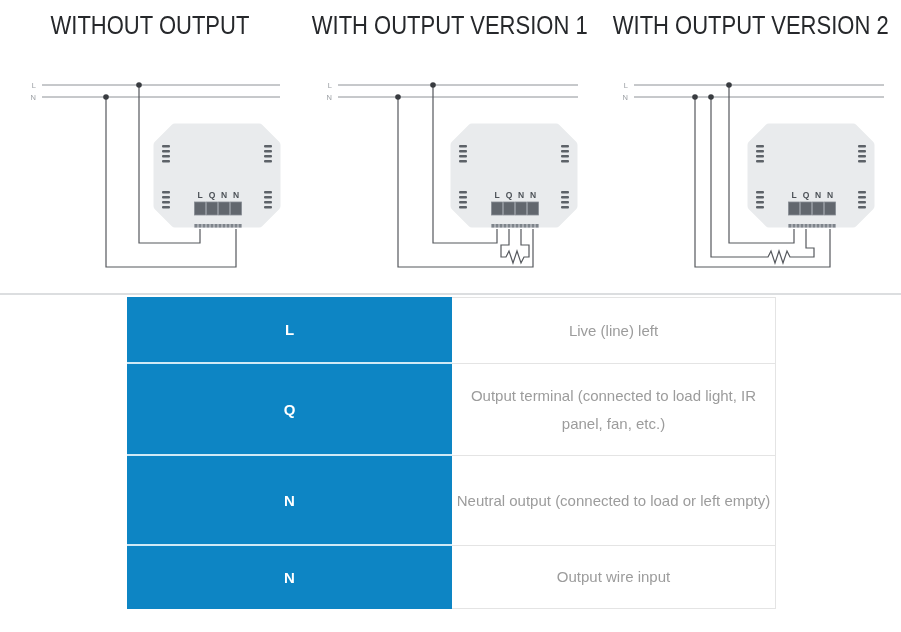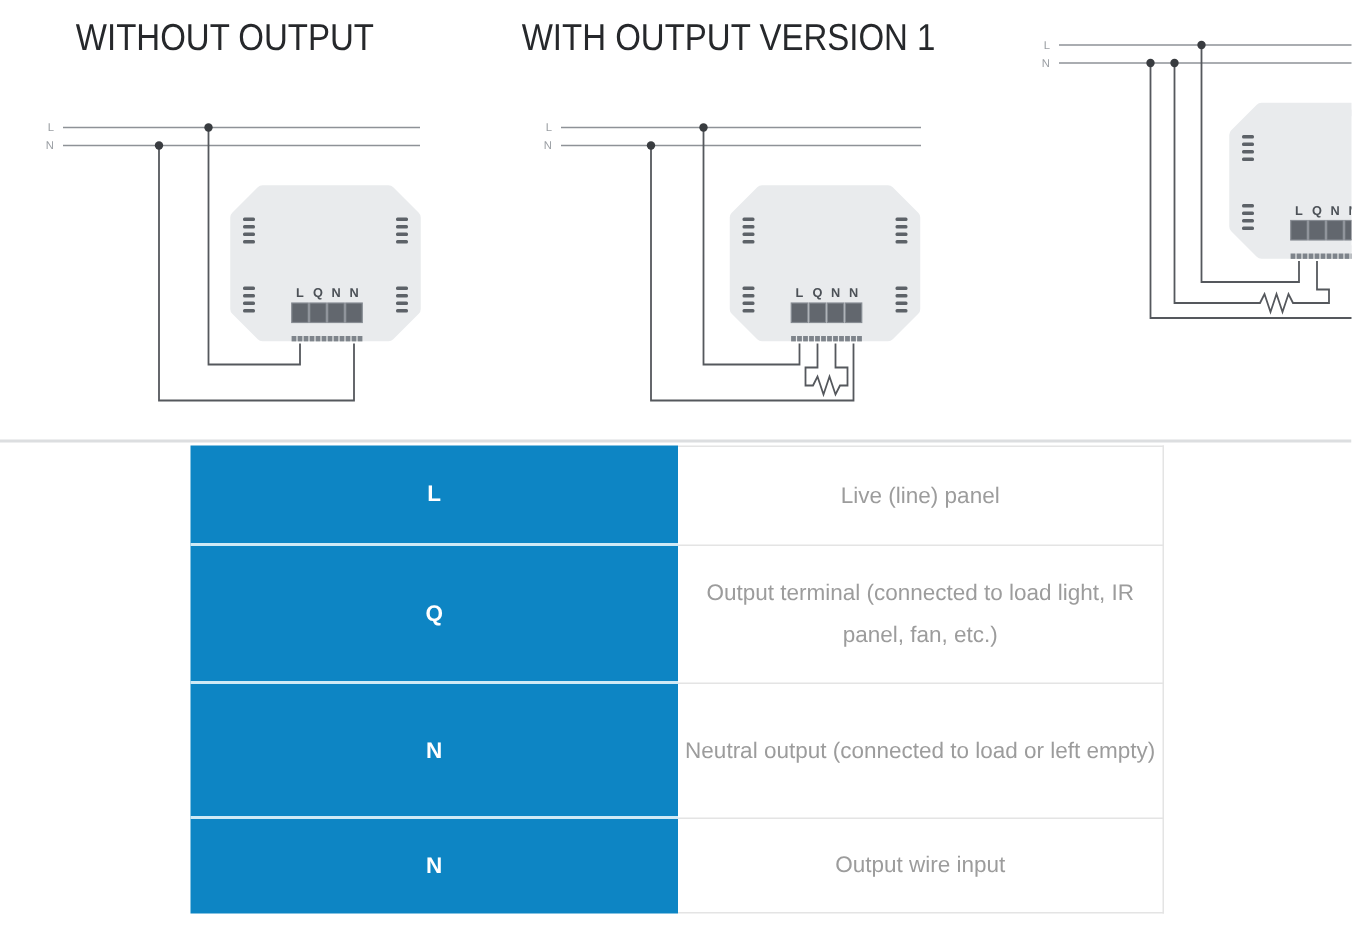"WITHOUT OUTPUT" .diagrams { gap: 36px -> none }
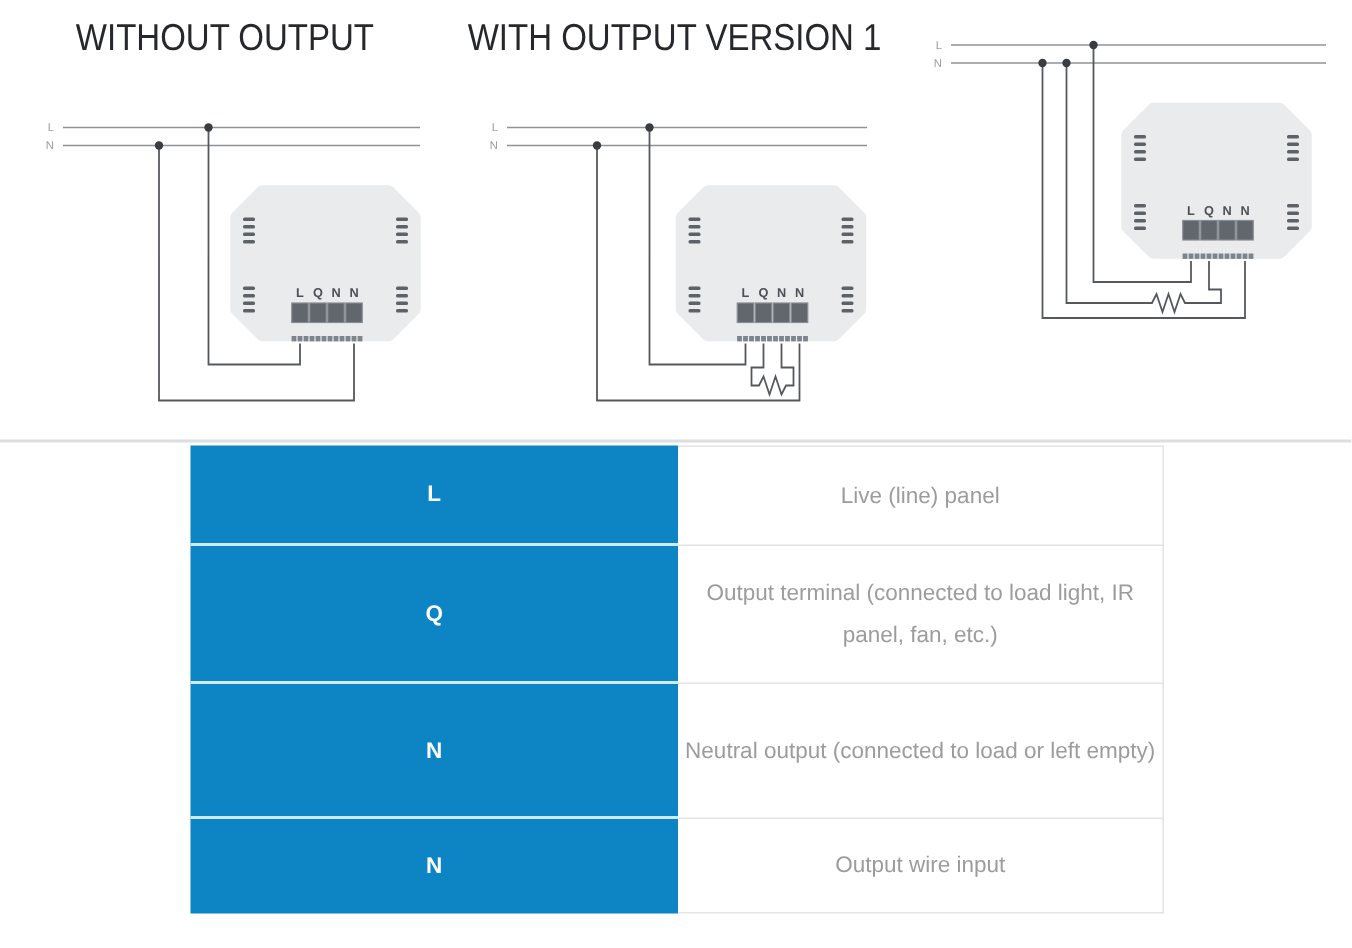"WITH OUTPUT VERSION 2" div.dtitle { html: none -> <div> <span>WITH OUTPUT VERSION 2</span> </div> }
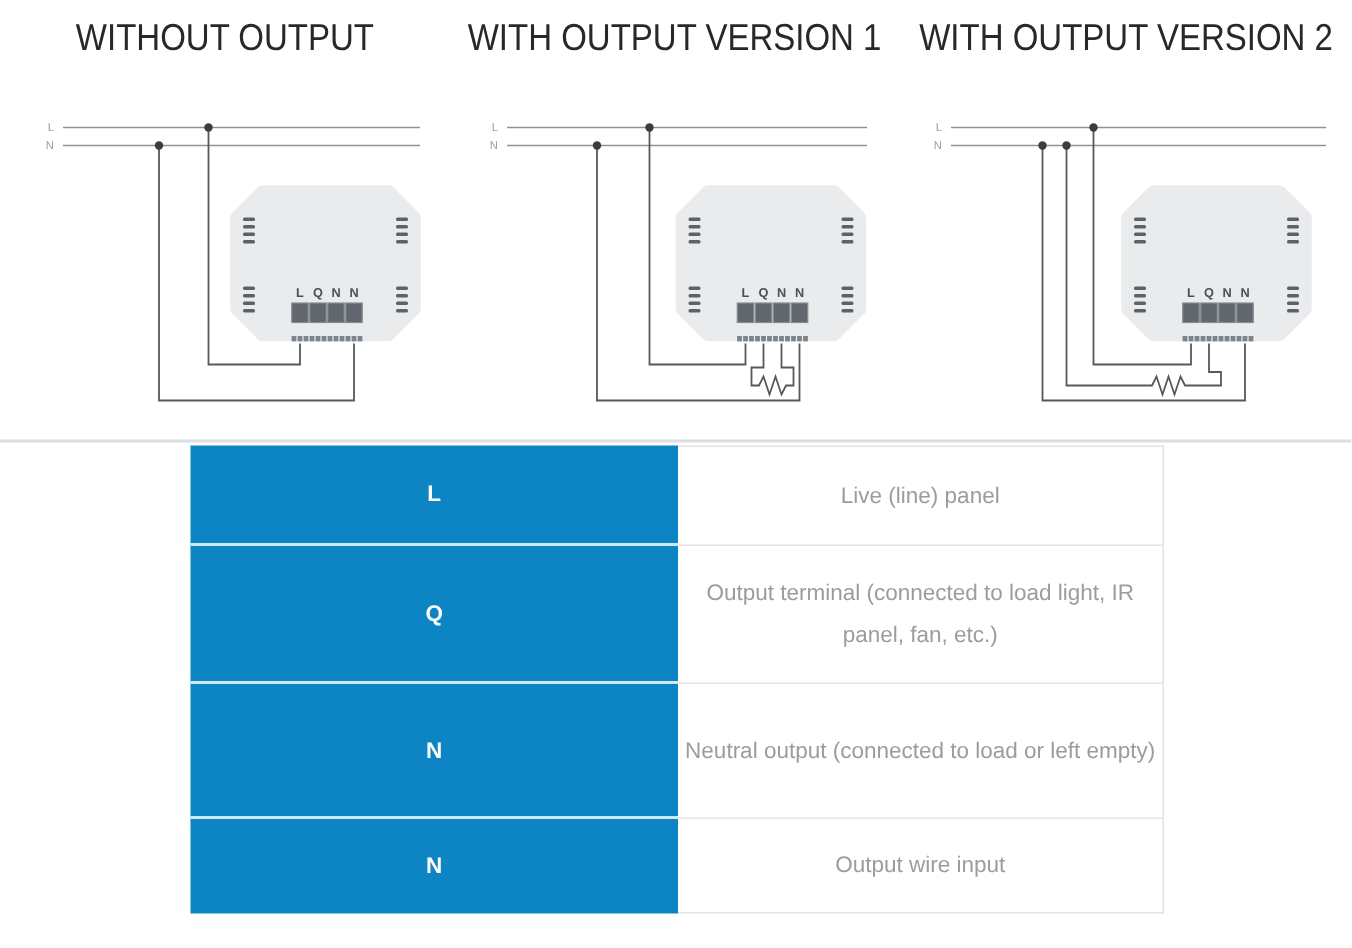"Live (line) panel" div.tdesc { text: panel -> left }
